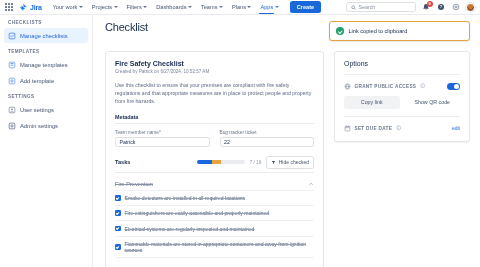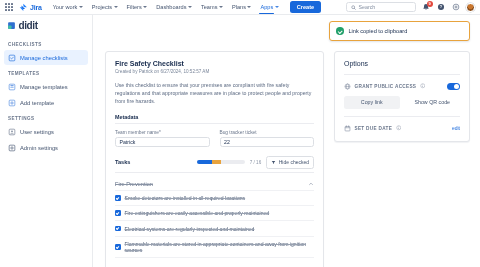"didit" div.brand { html: <div> <svg> <rect></rect> <rect></rect> </svg> <span>didit</span> </div> -> none }
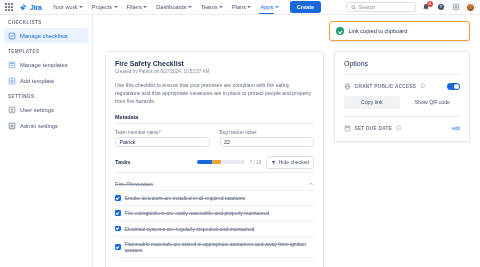"Checklist" div.page-title { html: none -> <div>Checklist</div> }
